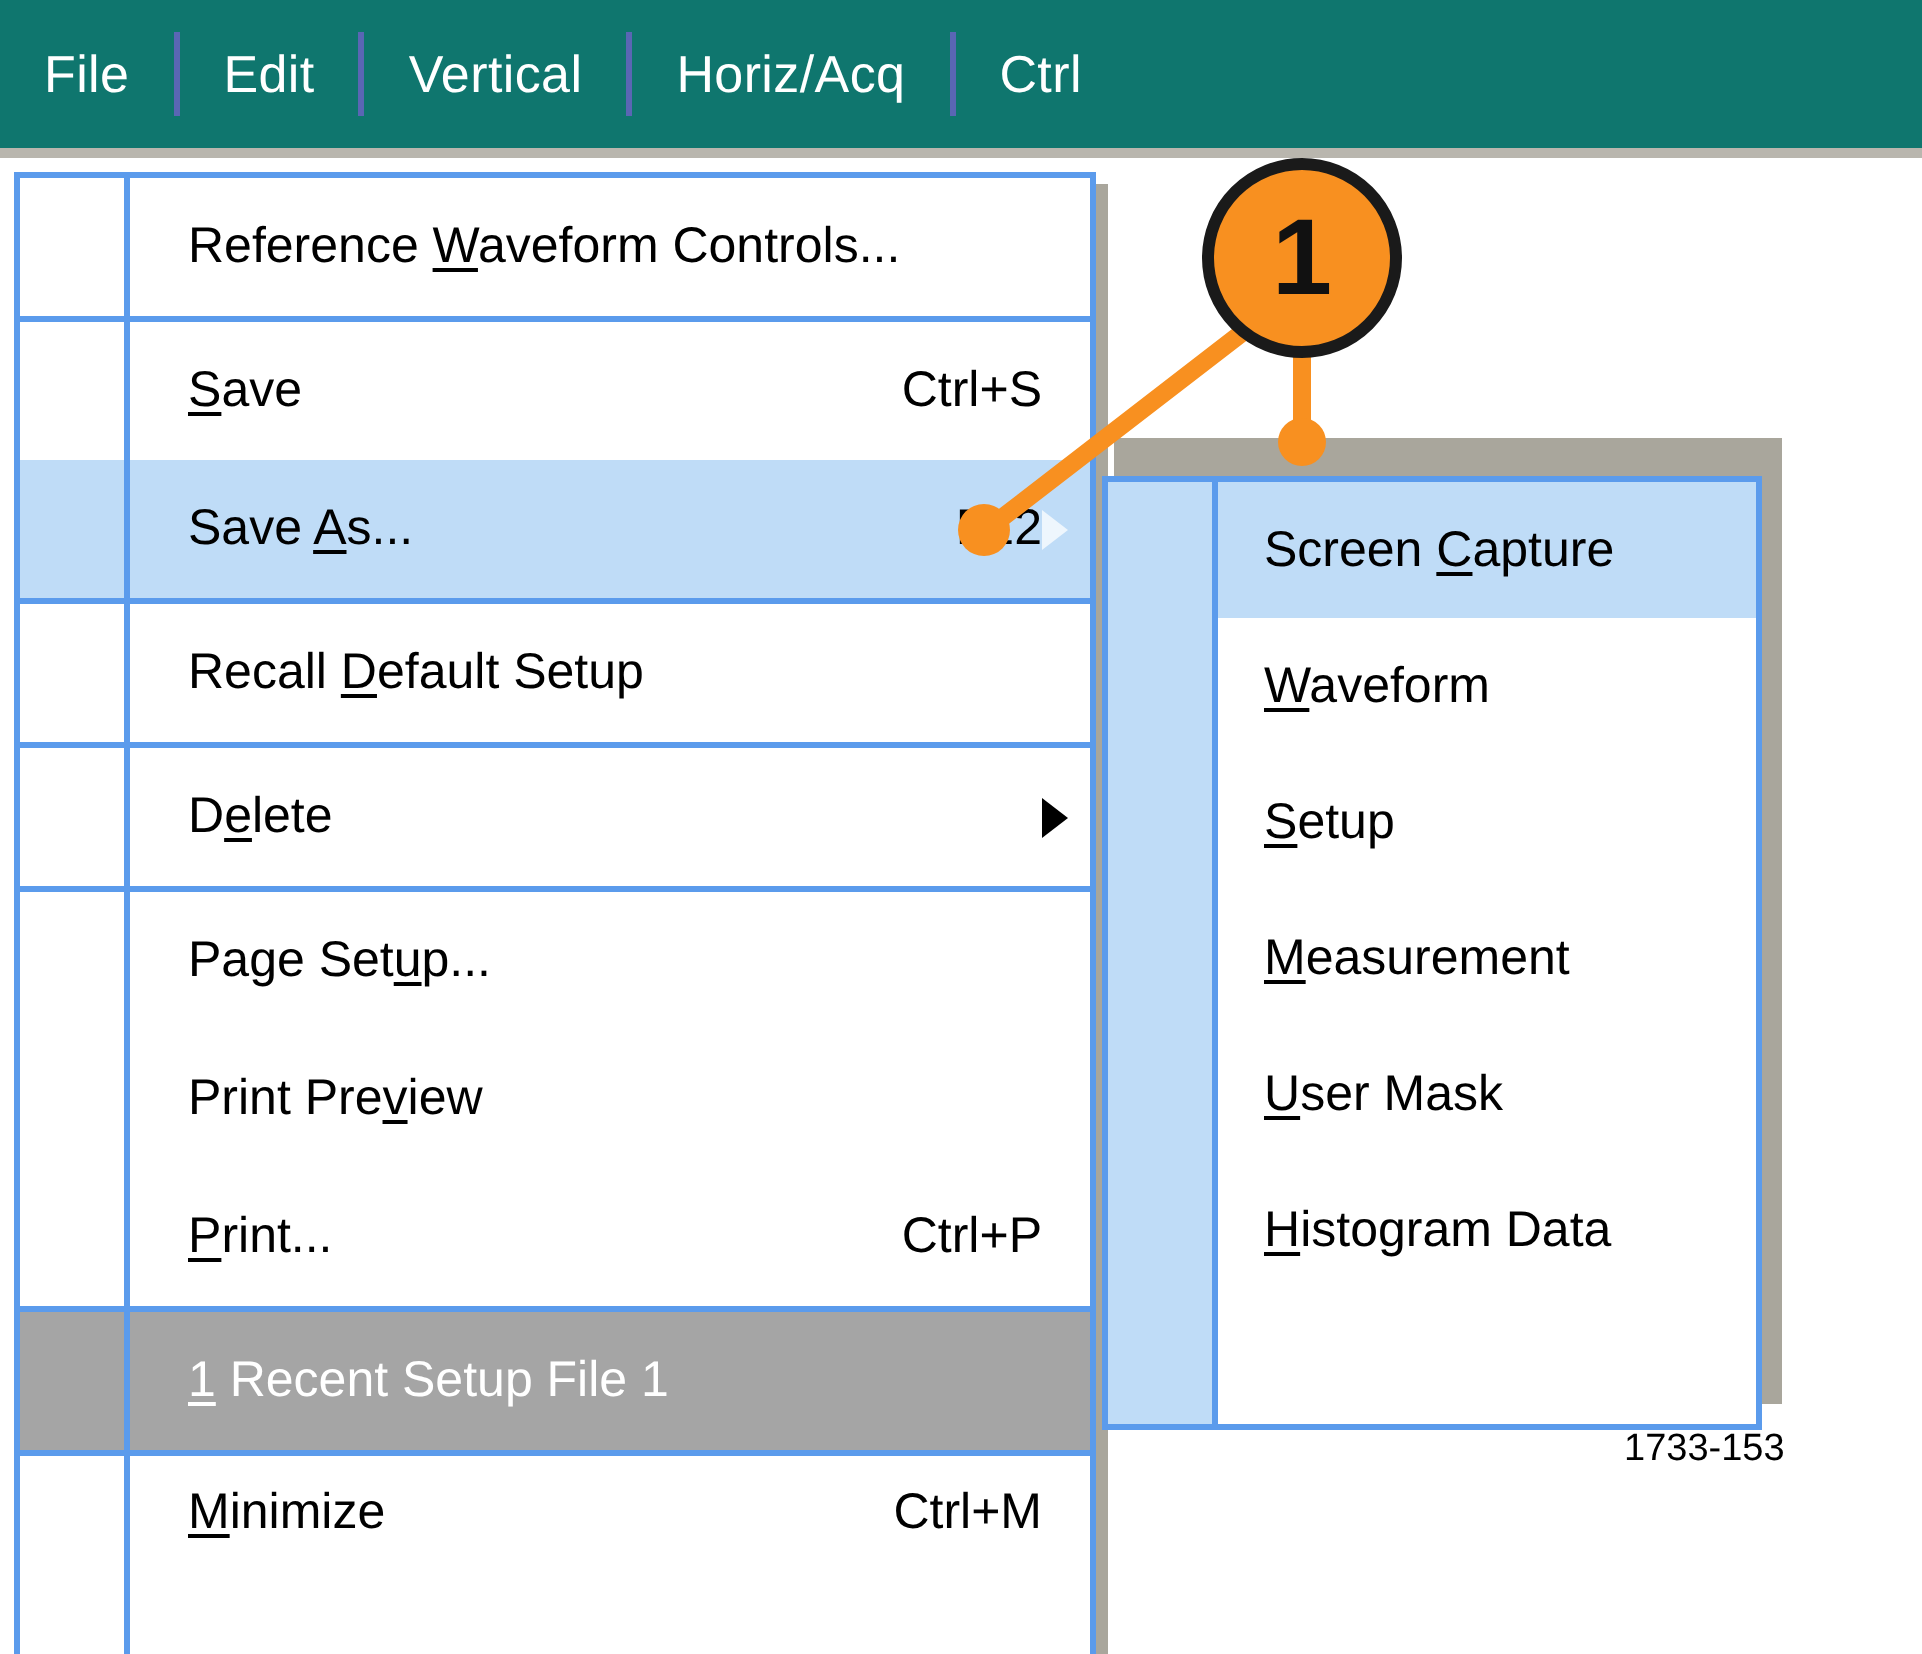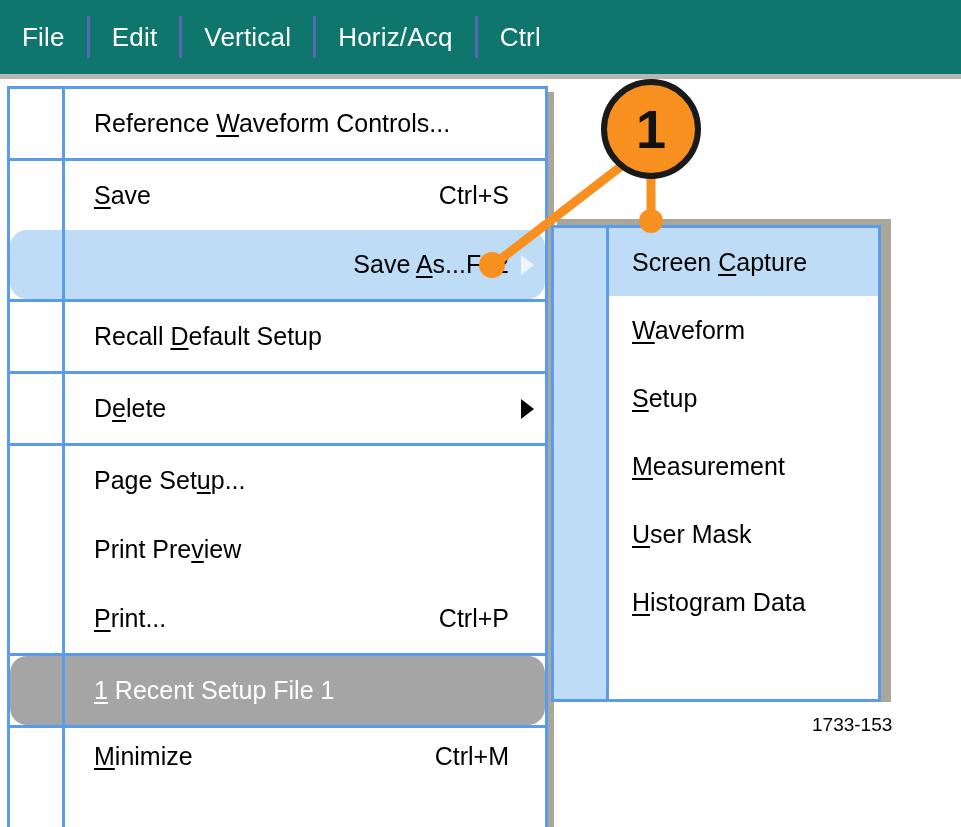"Reference Waveform Controls..." .mrow { border-radius: 17px -> none }
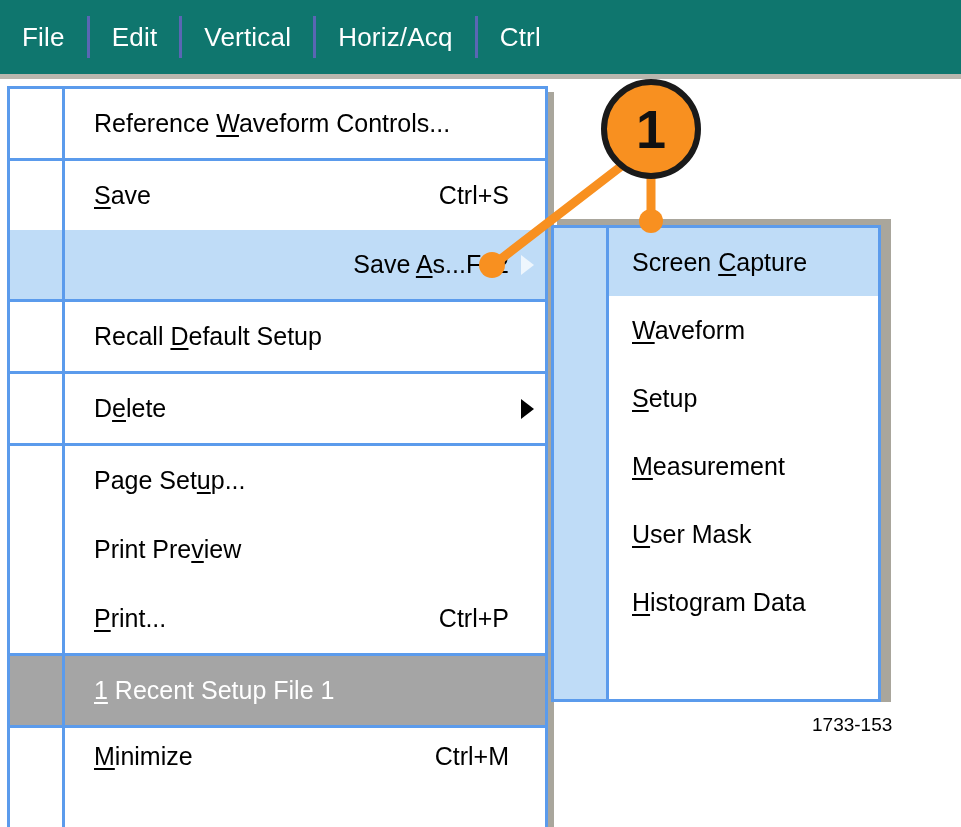"Ctrl+S" .mrow .accel { padding-right: 36px -> 24px }
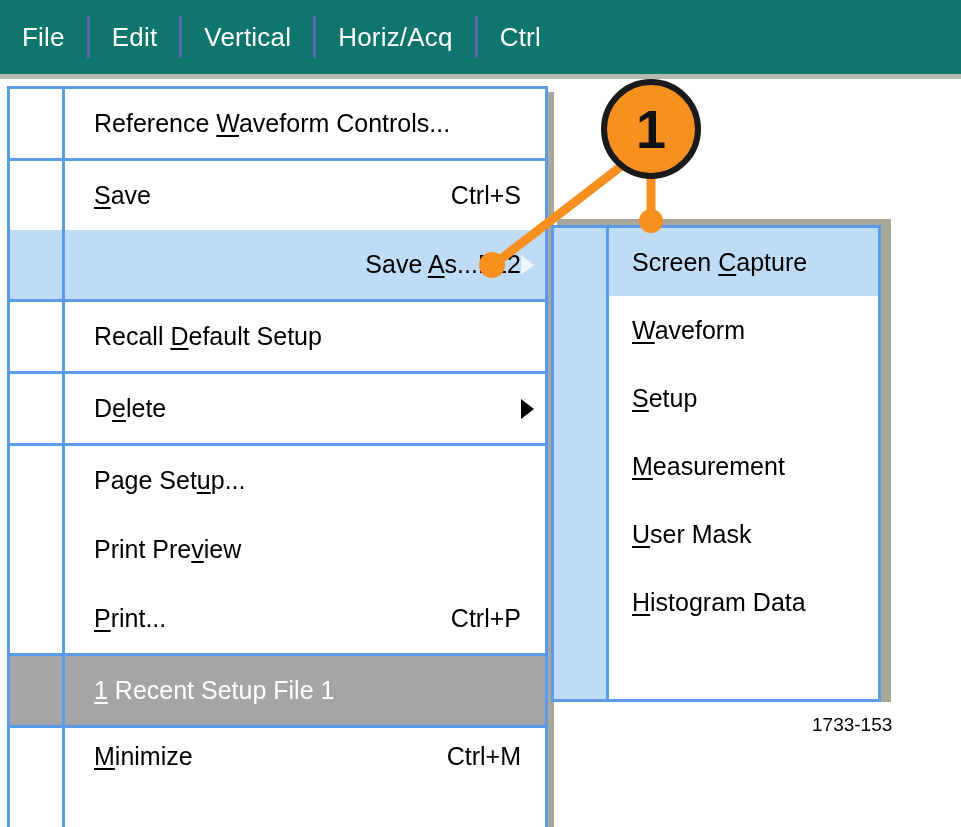"Save As..." .mrow.sel { text-align: right -> none }
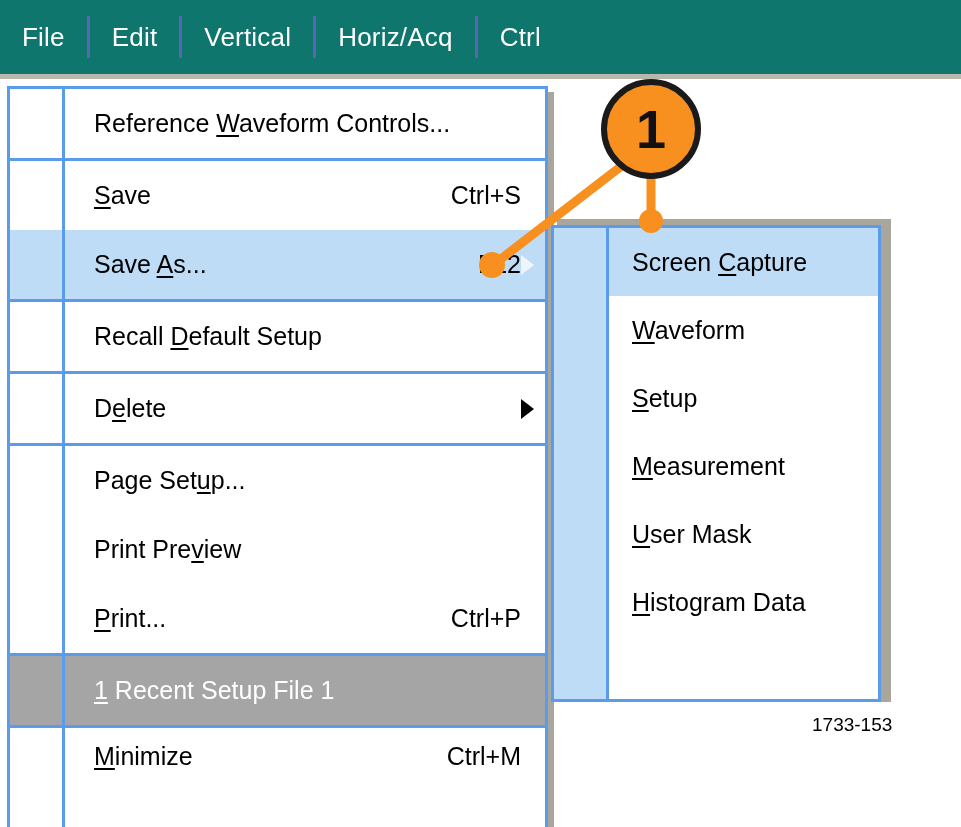"Screen Capture" #submenu { top: 225px -> 238px }
